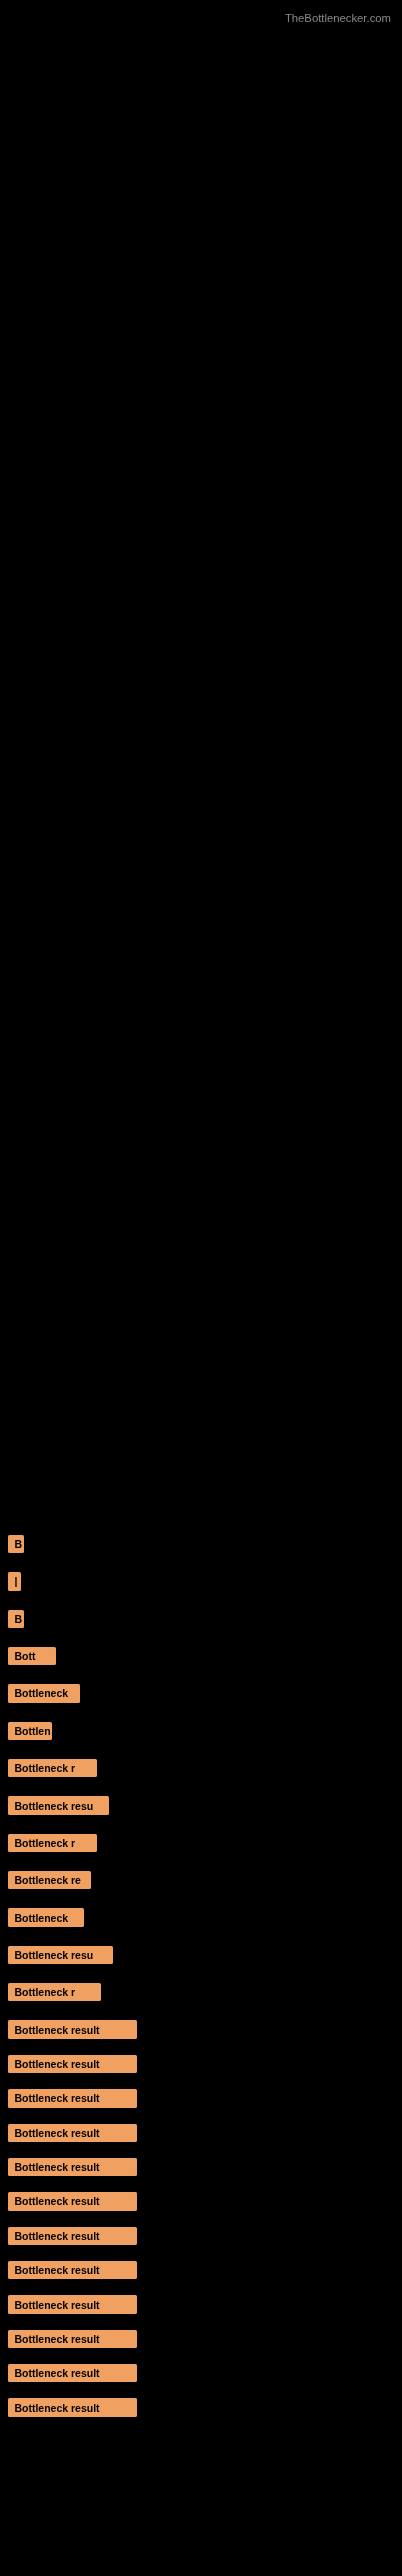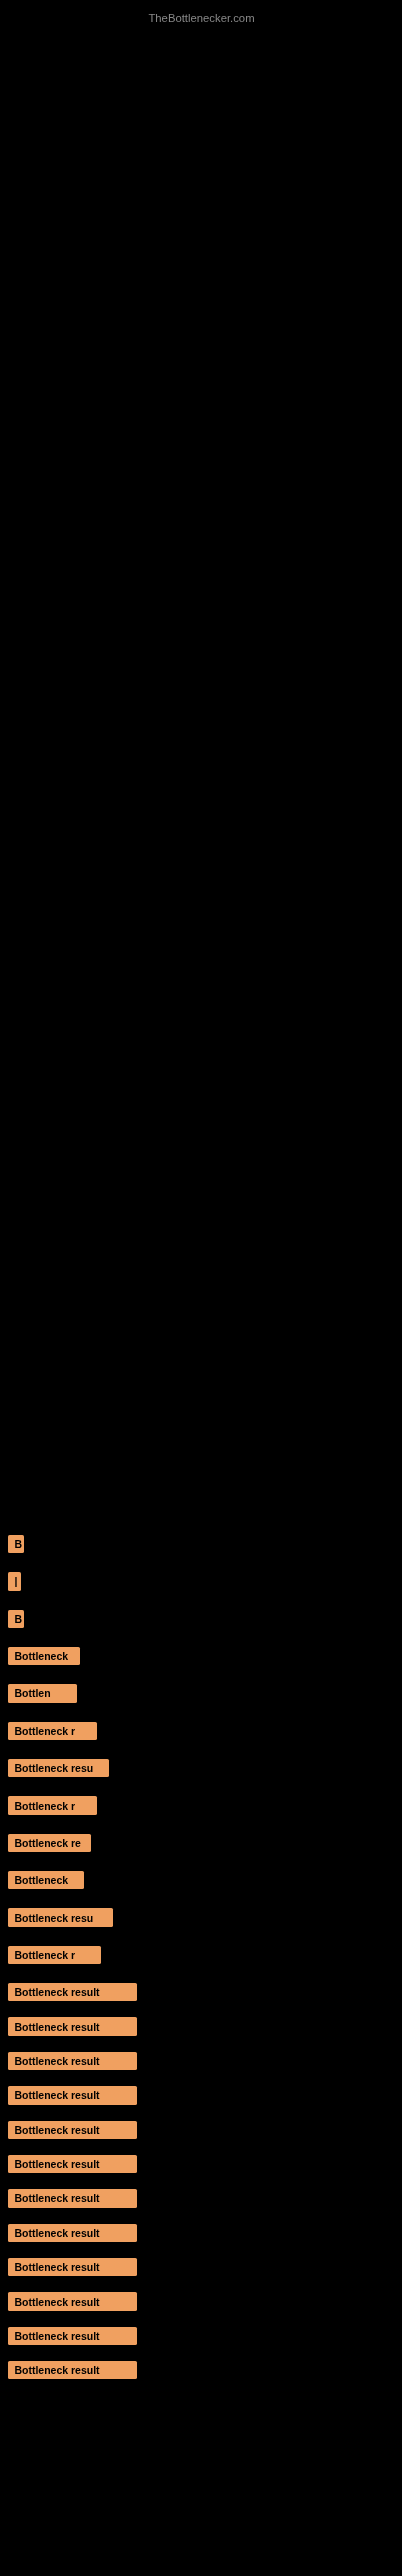"TheBottlenecker.com" .site-title { padding: 8px 4px -> 8px 12px; text-align: center -> right }
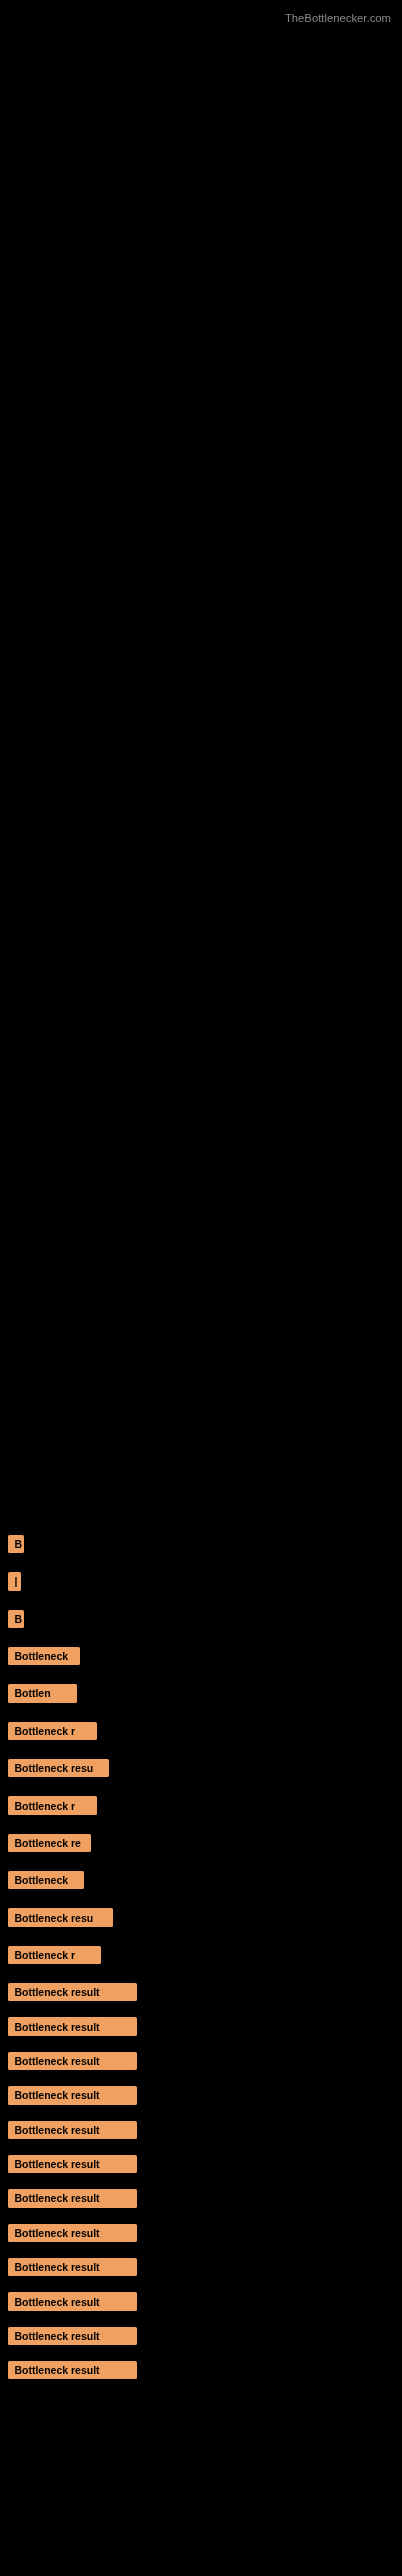"Bott" div.bottleneck-item { html: none -> <div><span>Bott</span></div> }
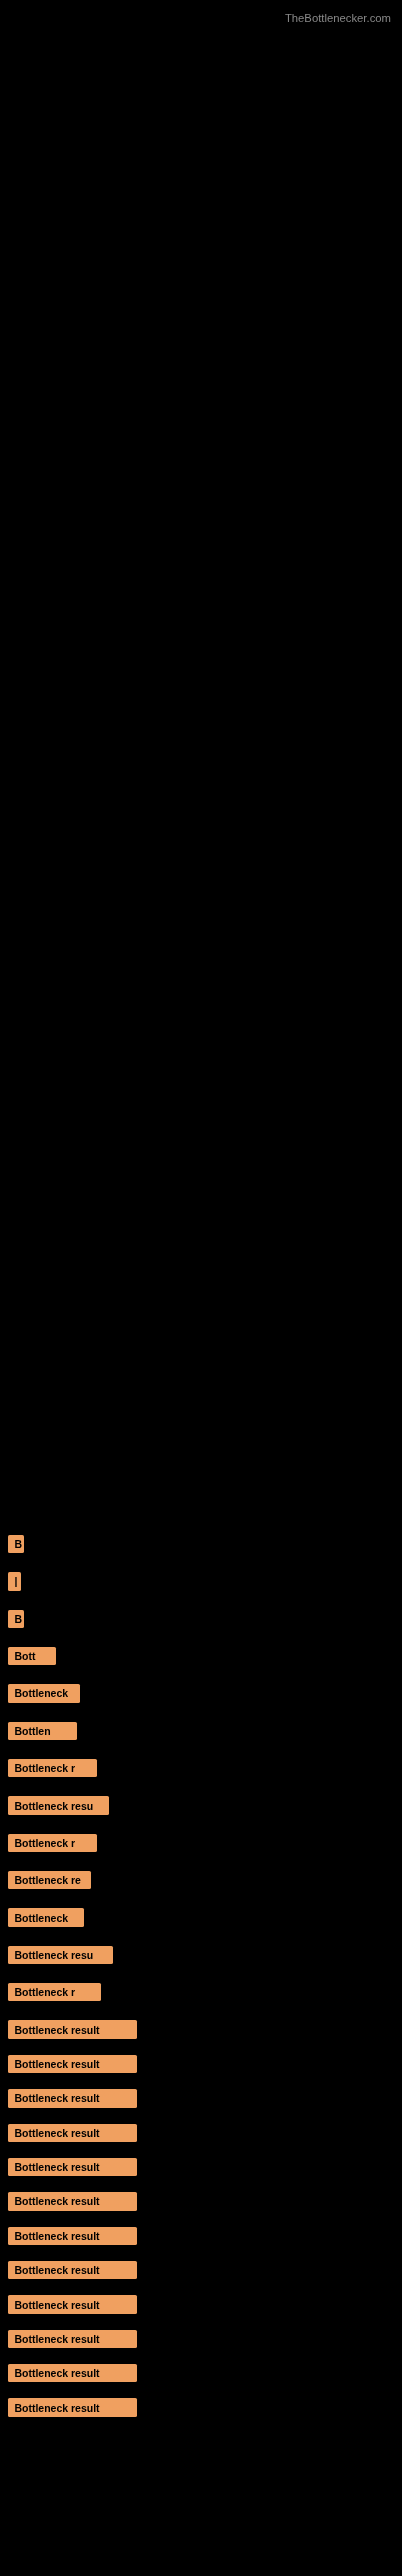"Bottlen" .item-6 .bottleneck-label { width: 69px -> 44px }
